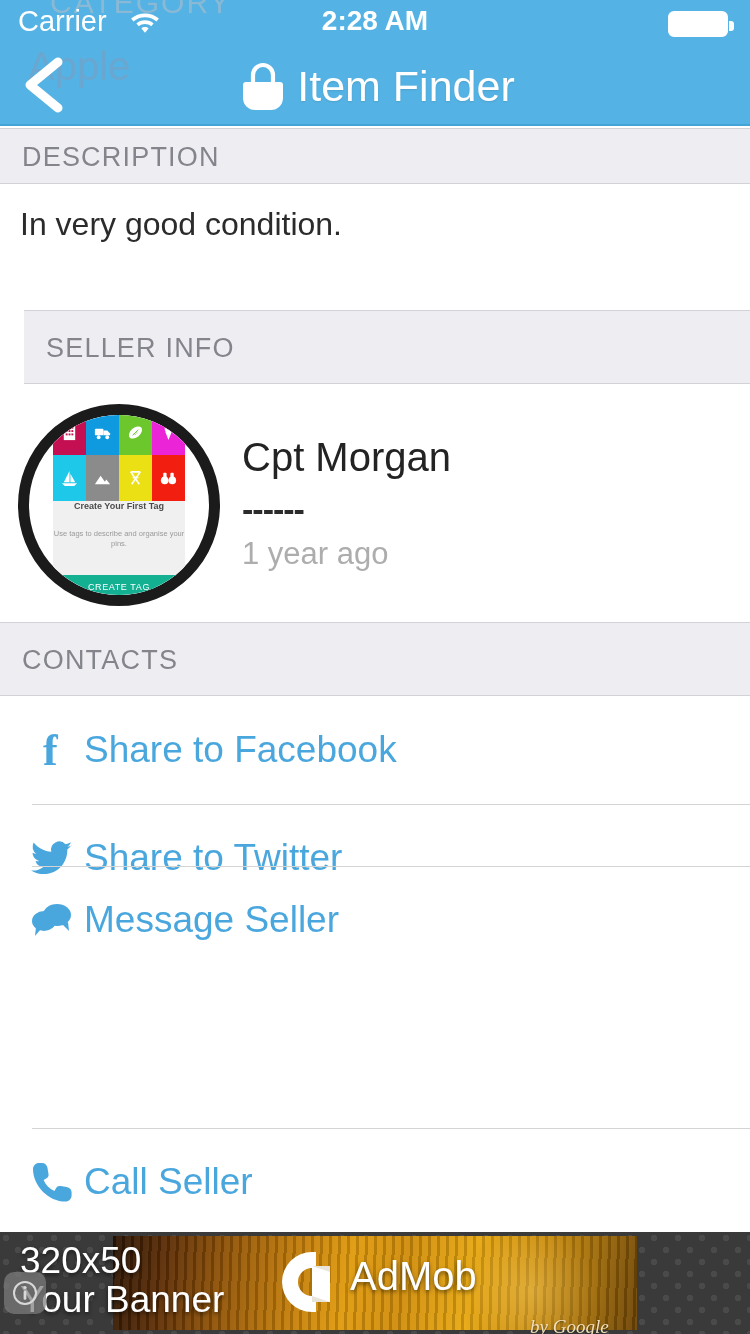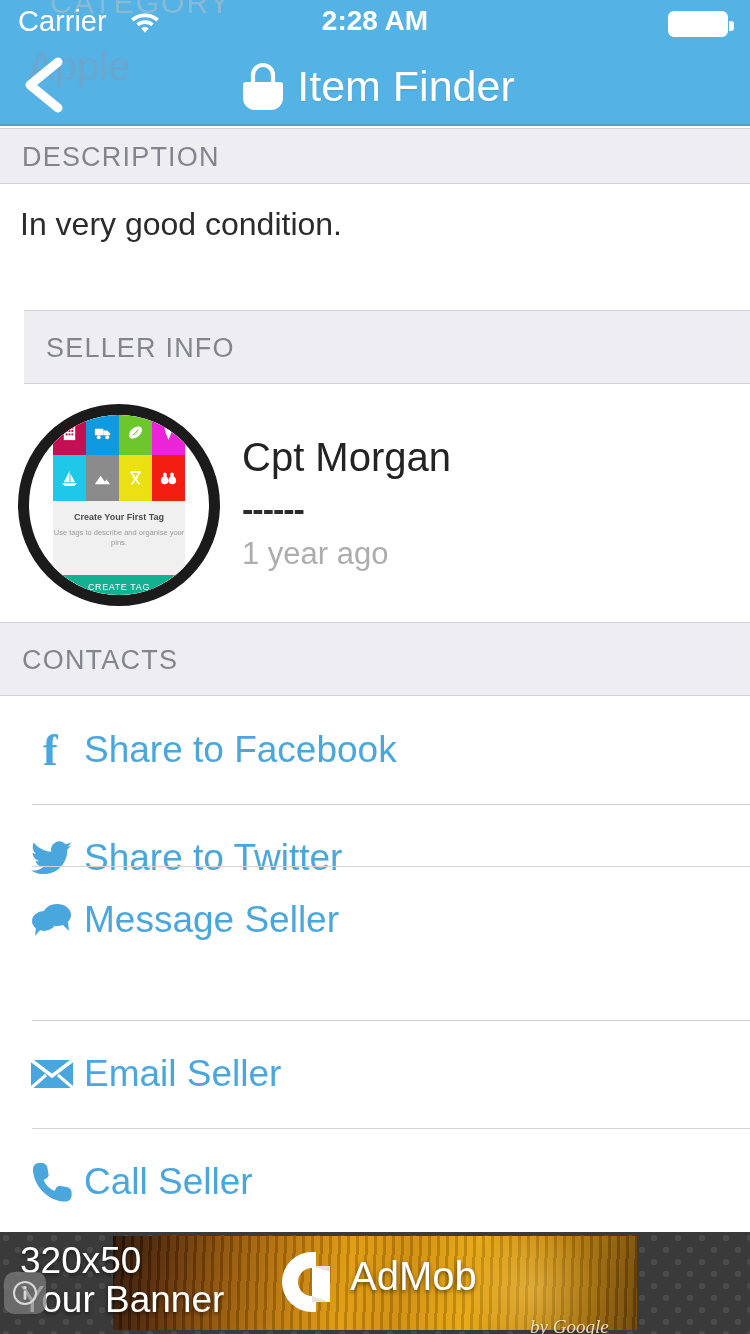"Create Your First Tag" .tag-title { margin-top: 11px -> none }
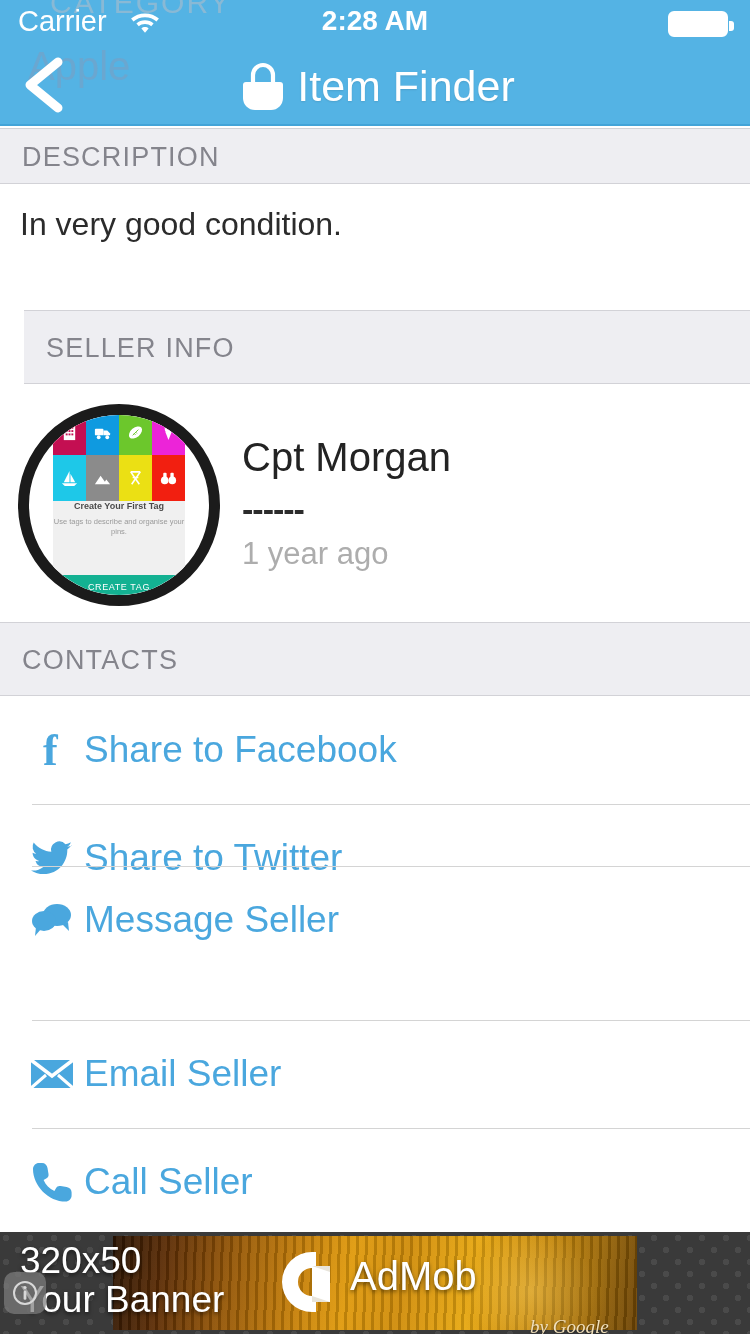"Use tags to describe and" .tag-sub { margin-top: 6px -> 18px }
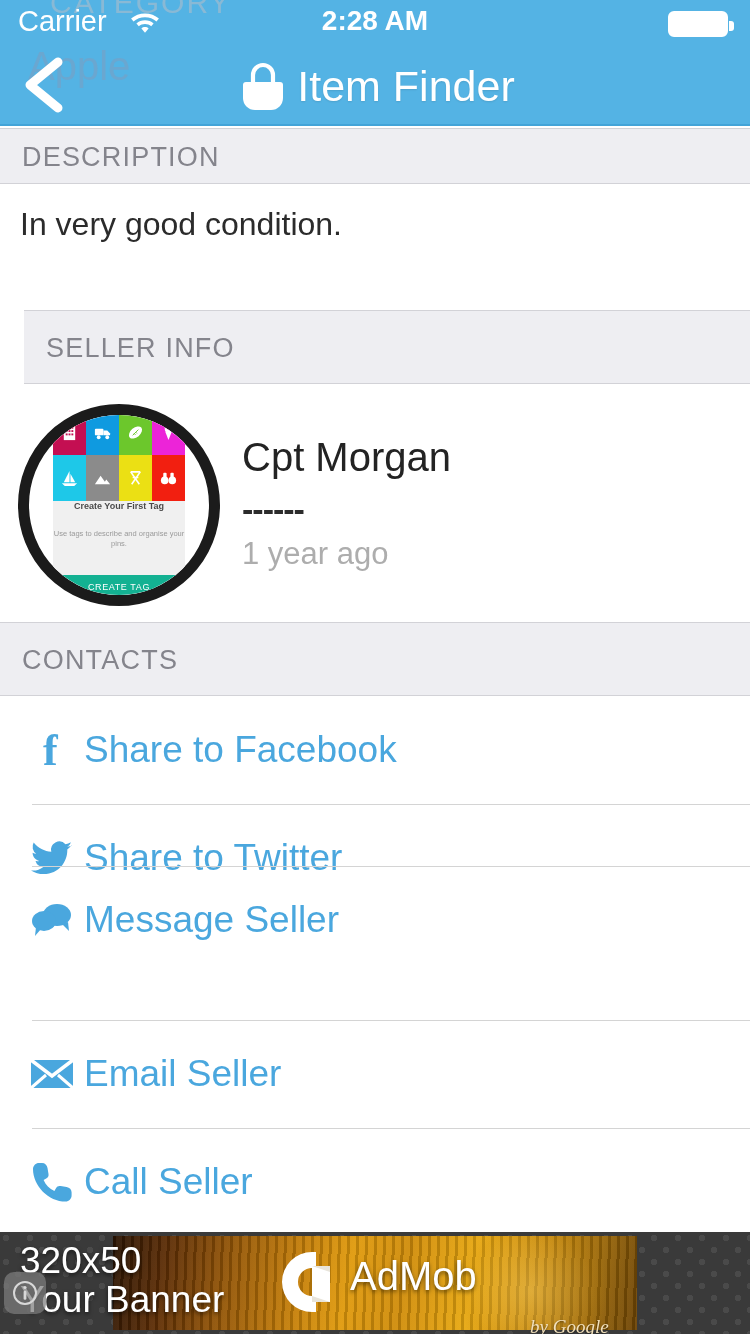"Email Seller" div.contact-row { html: <div> <div></div> <div> <svg> <rect></rect> <path></path> <path></path> </svg> </div> <div>Email Seller</div> </div> -> none }
